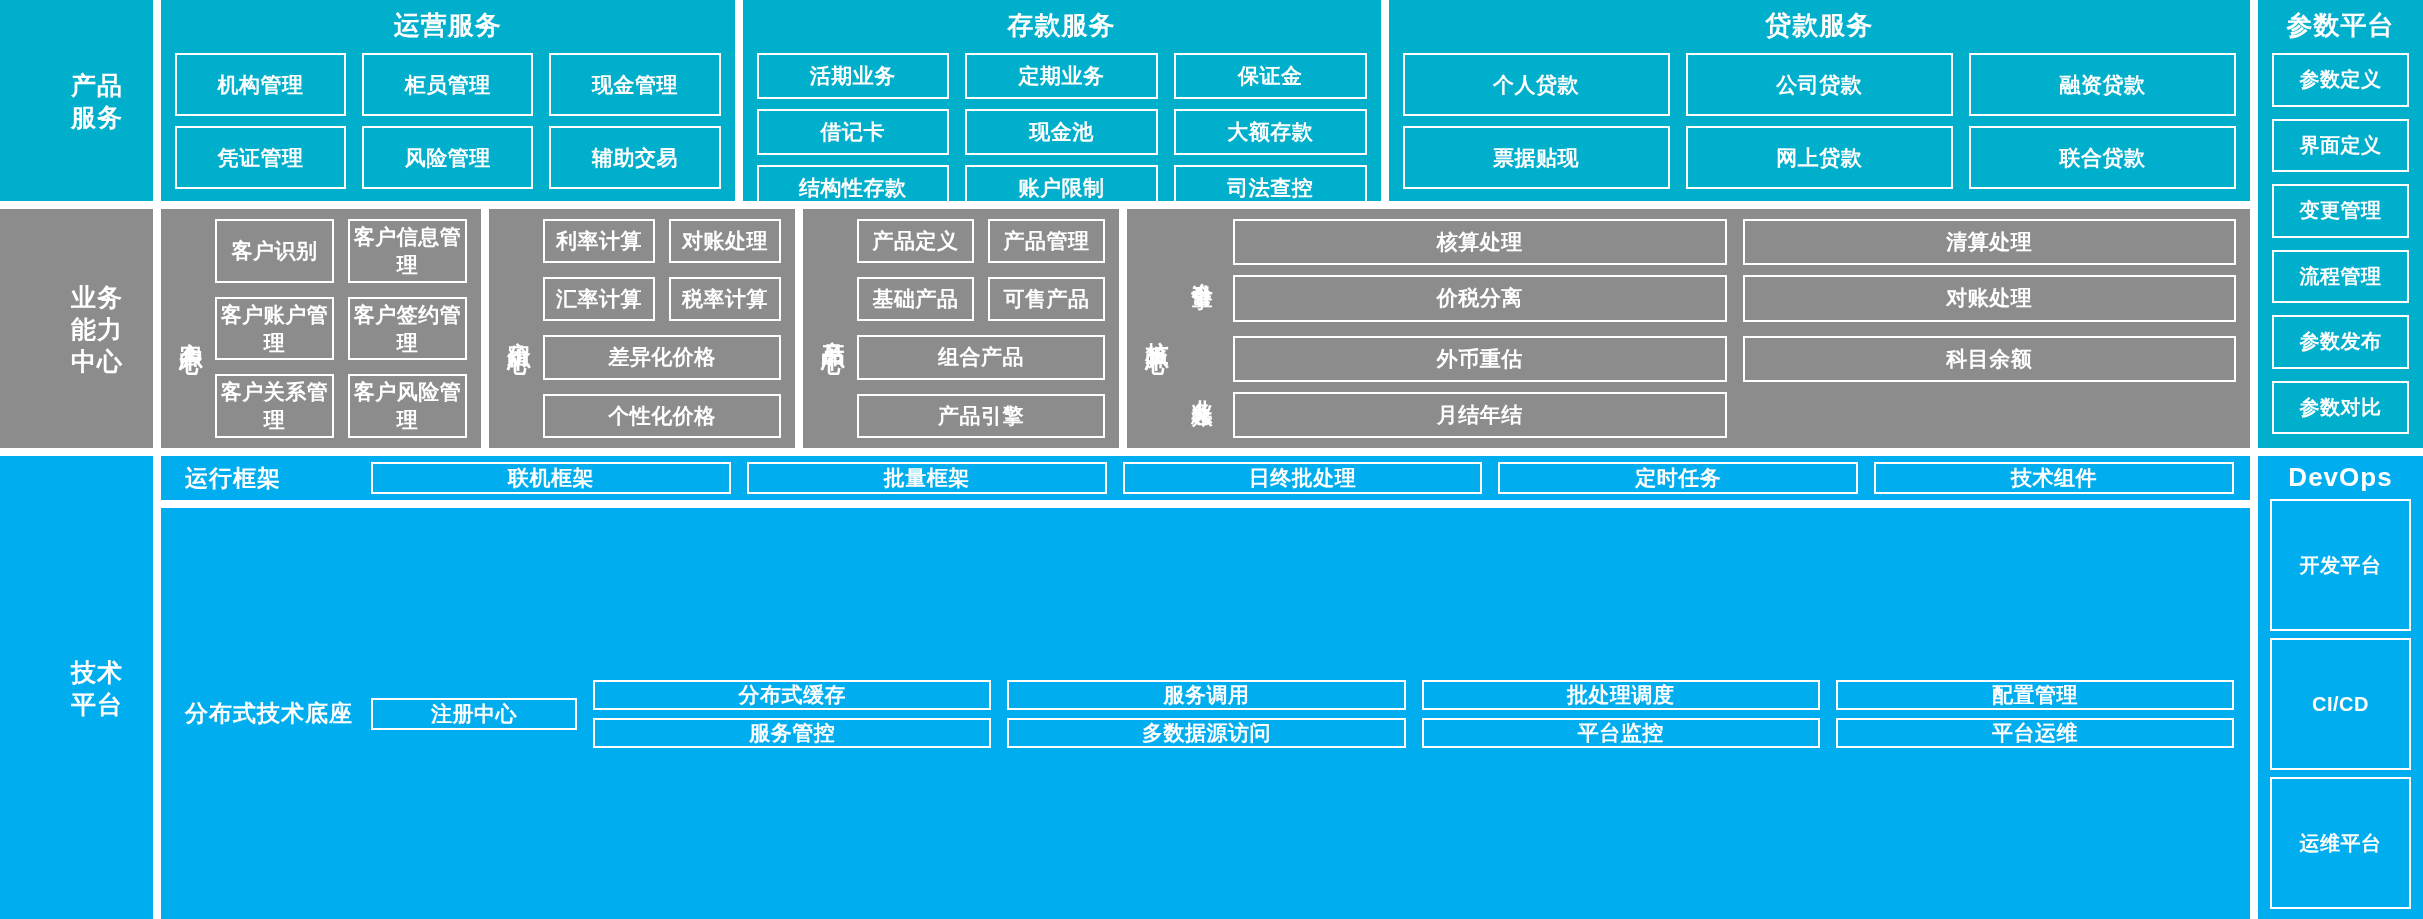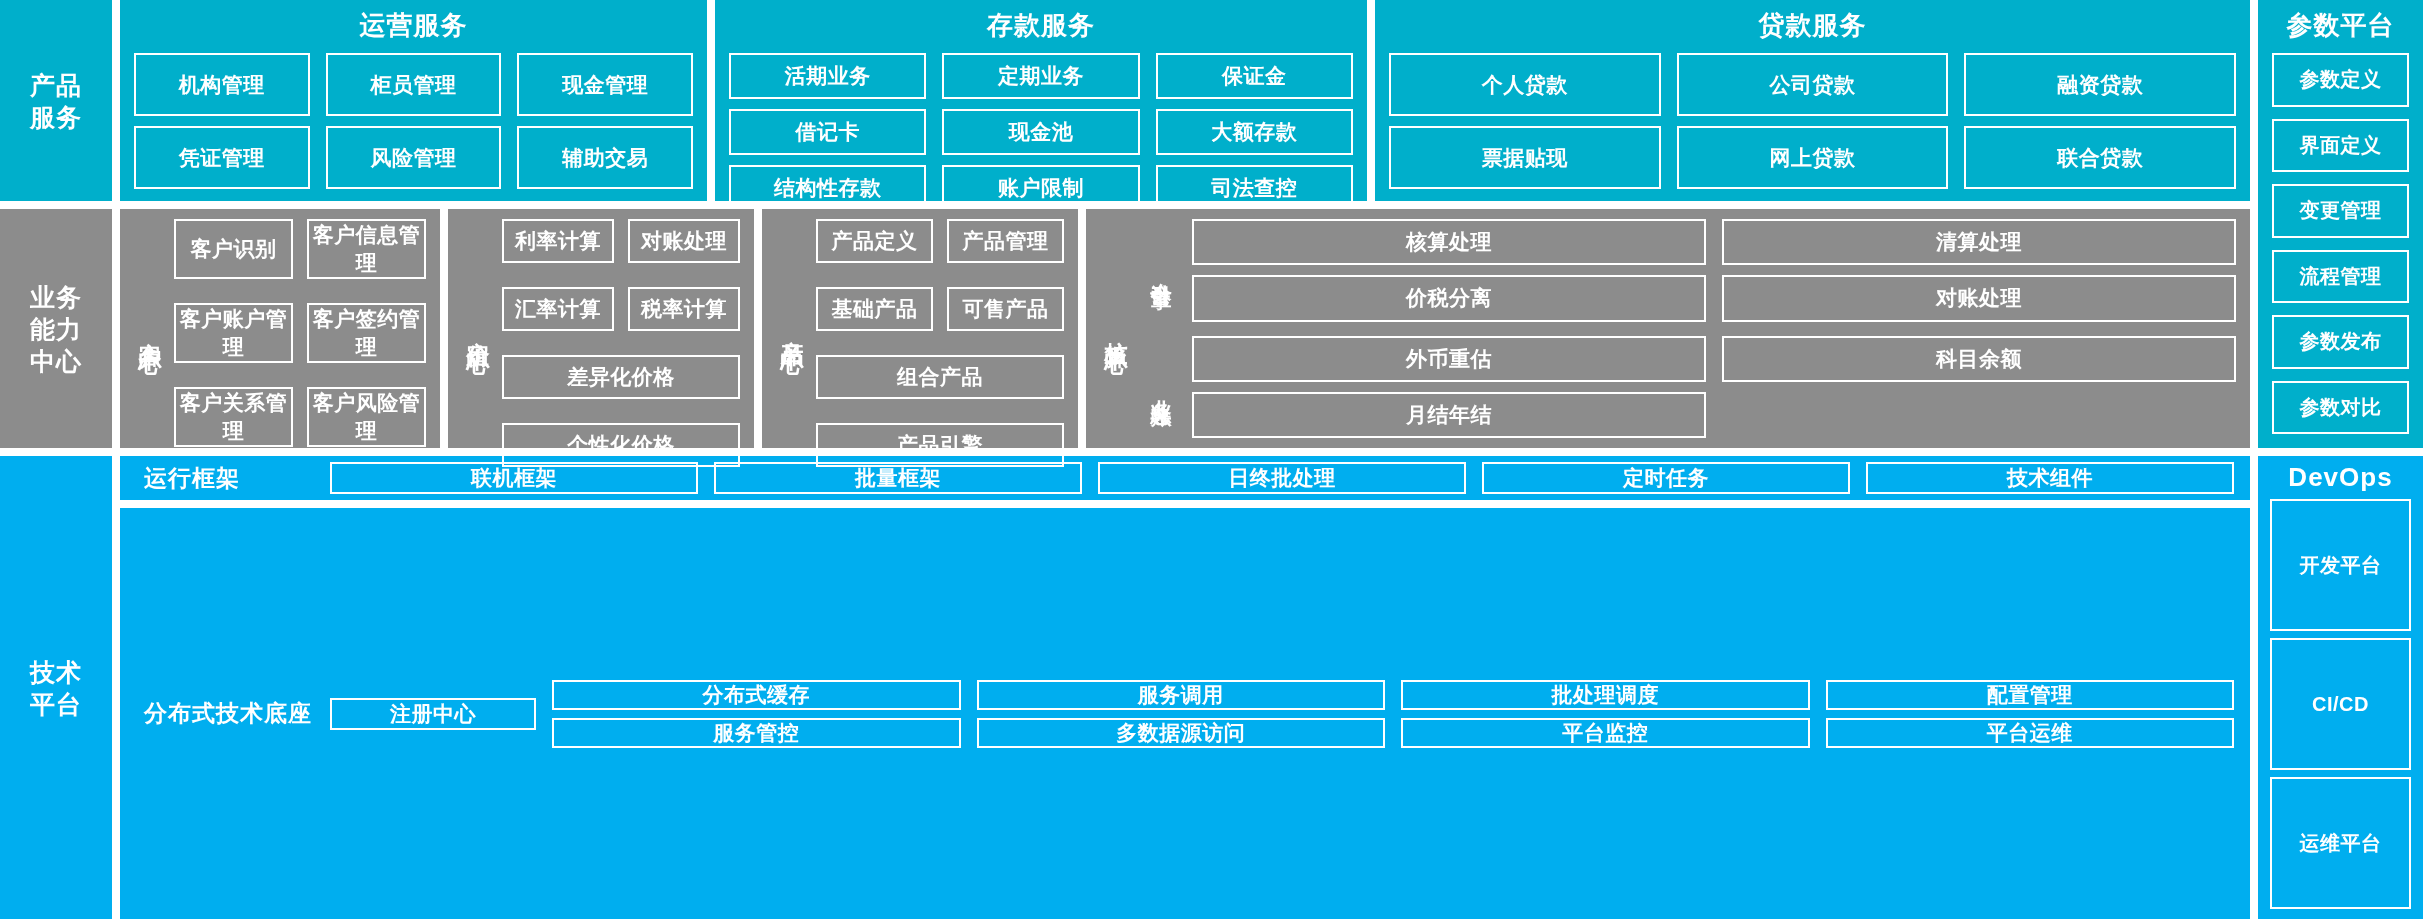"产品" .spine { padding-left: none -> 41px }
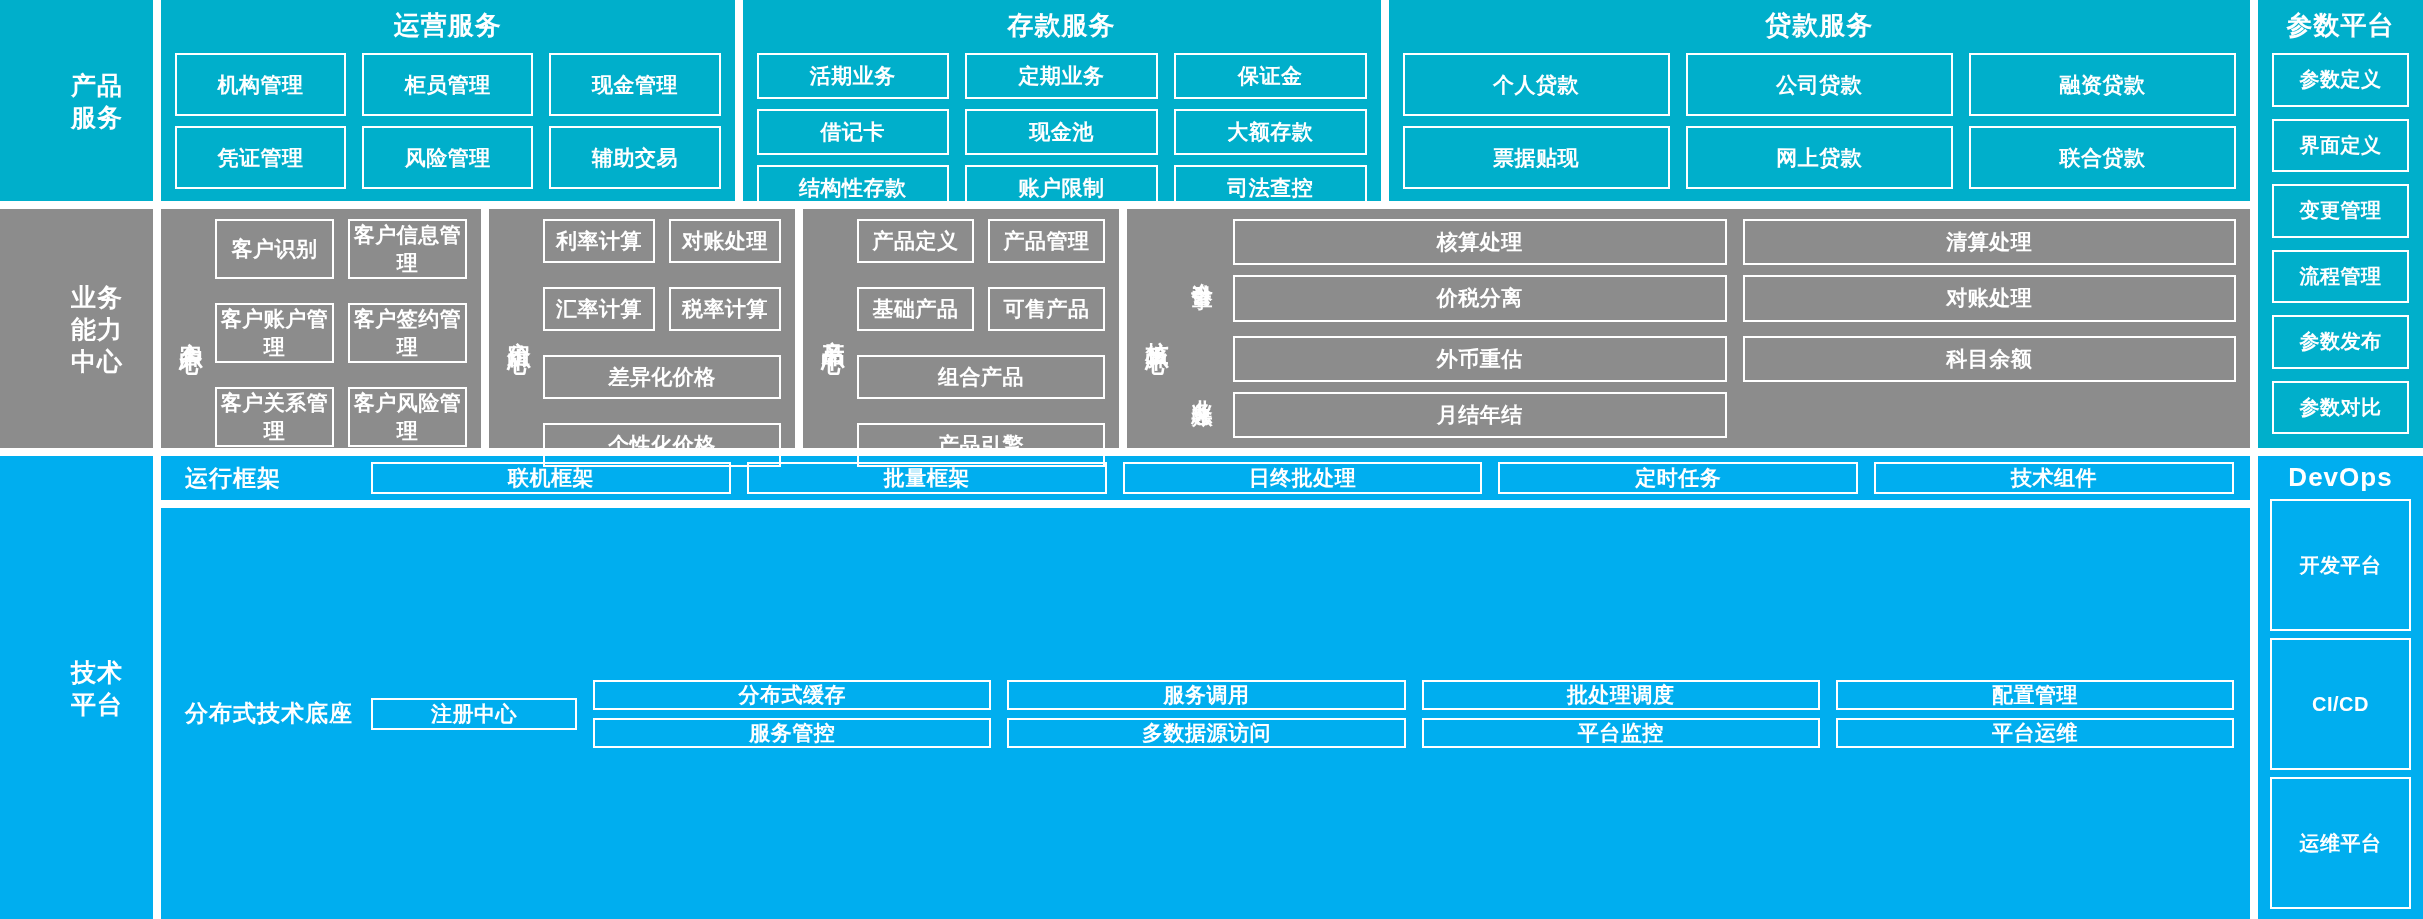"客户识别" #row2 .body { gap: 24px -> 14px }
